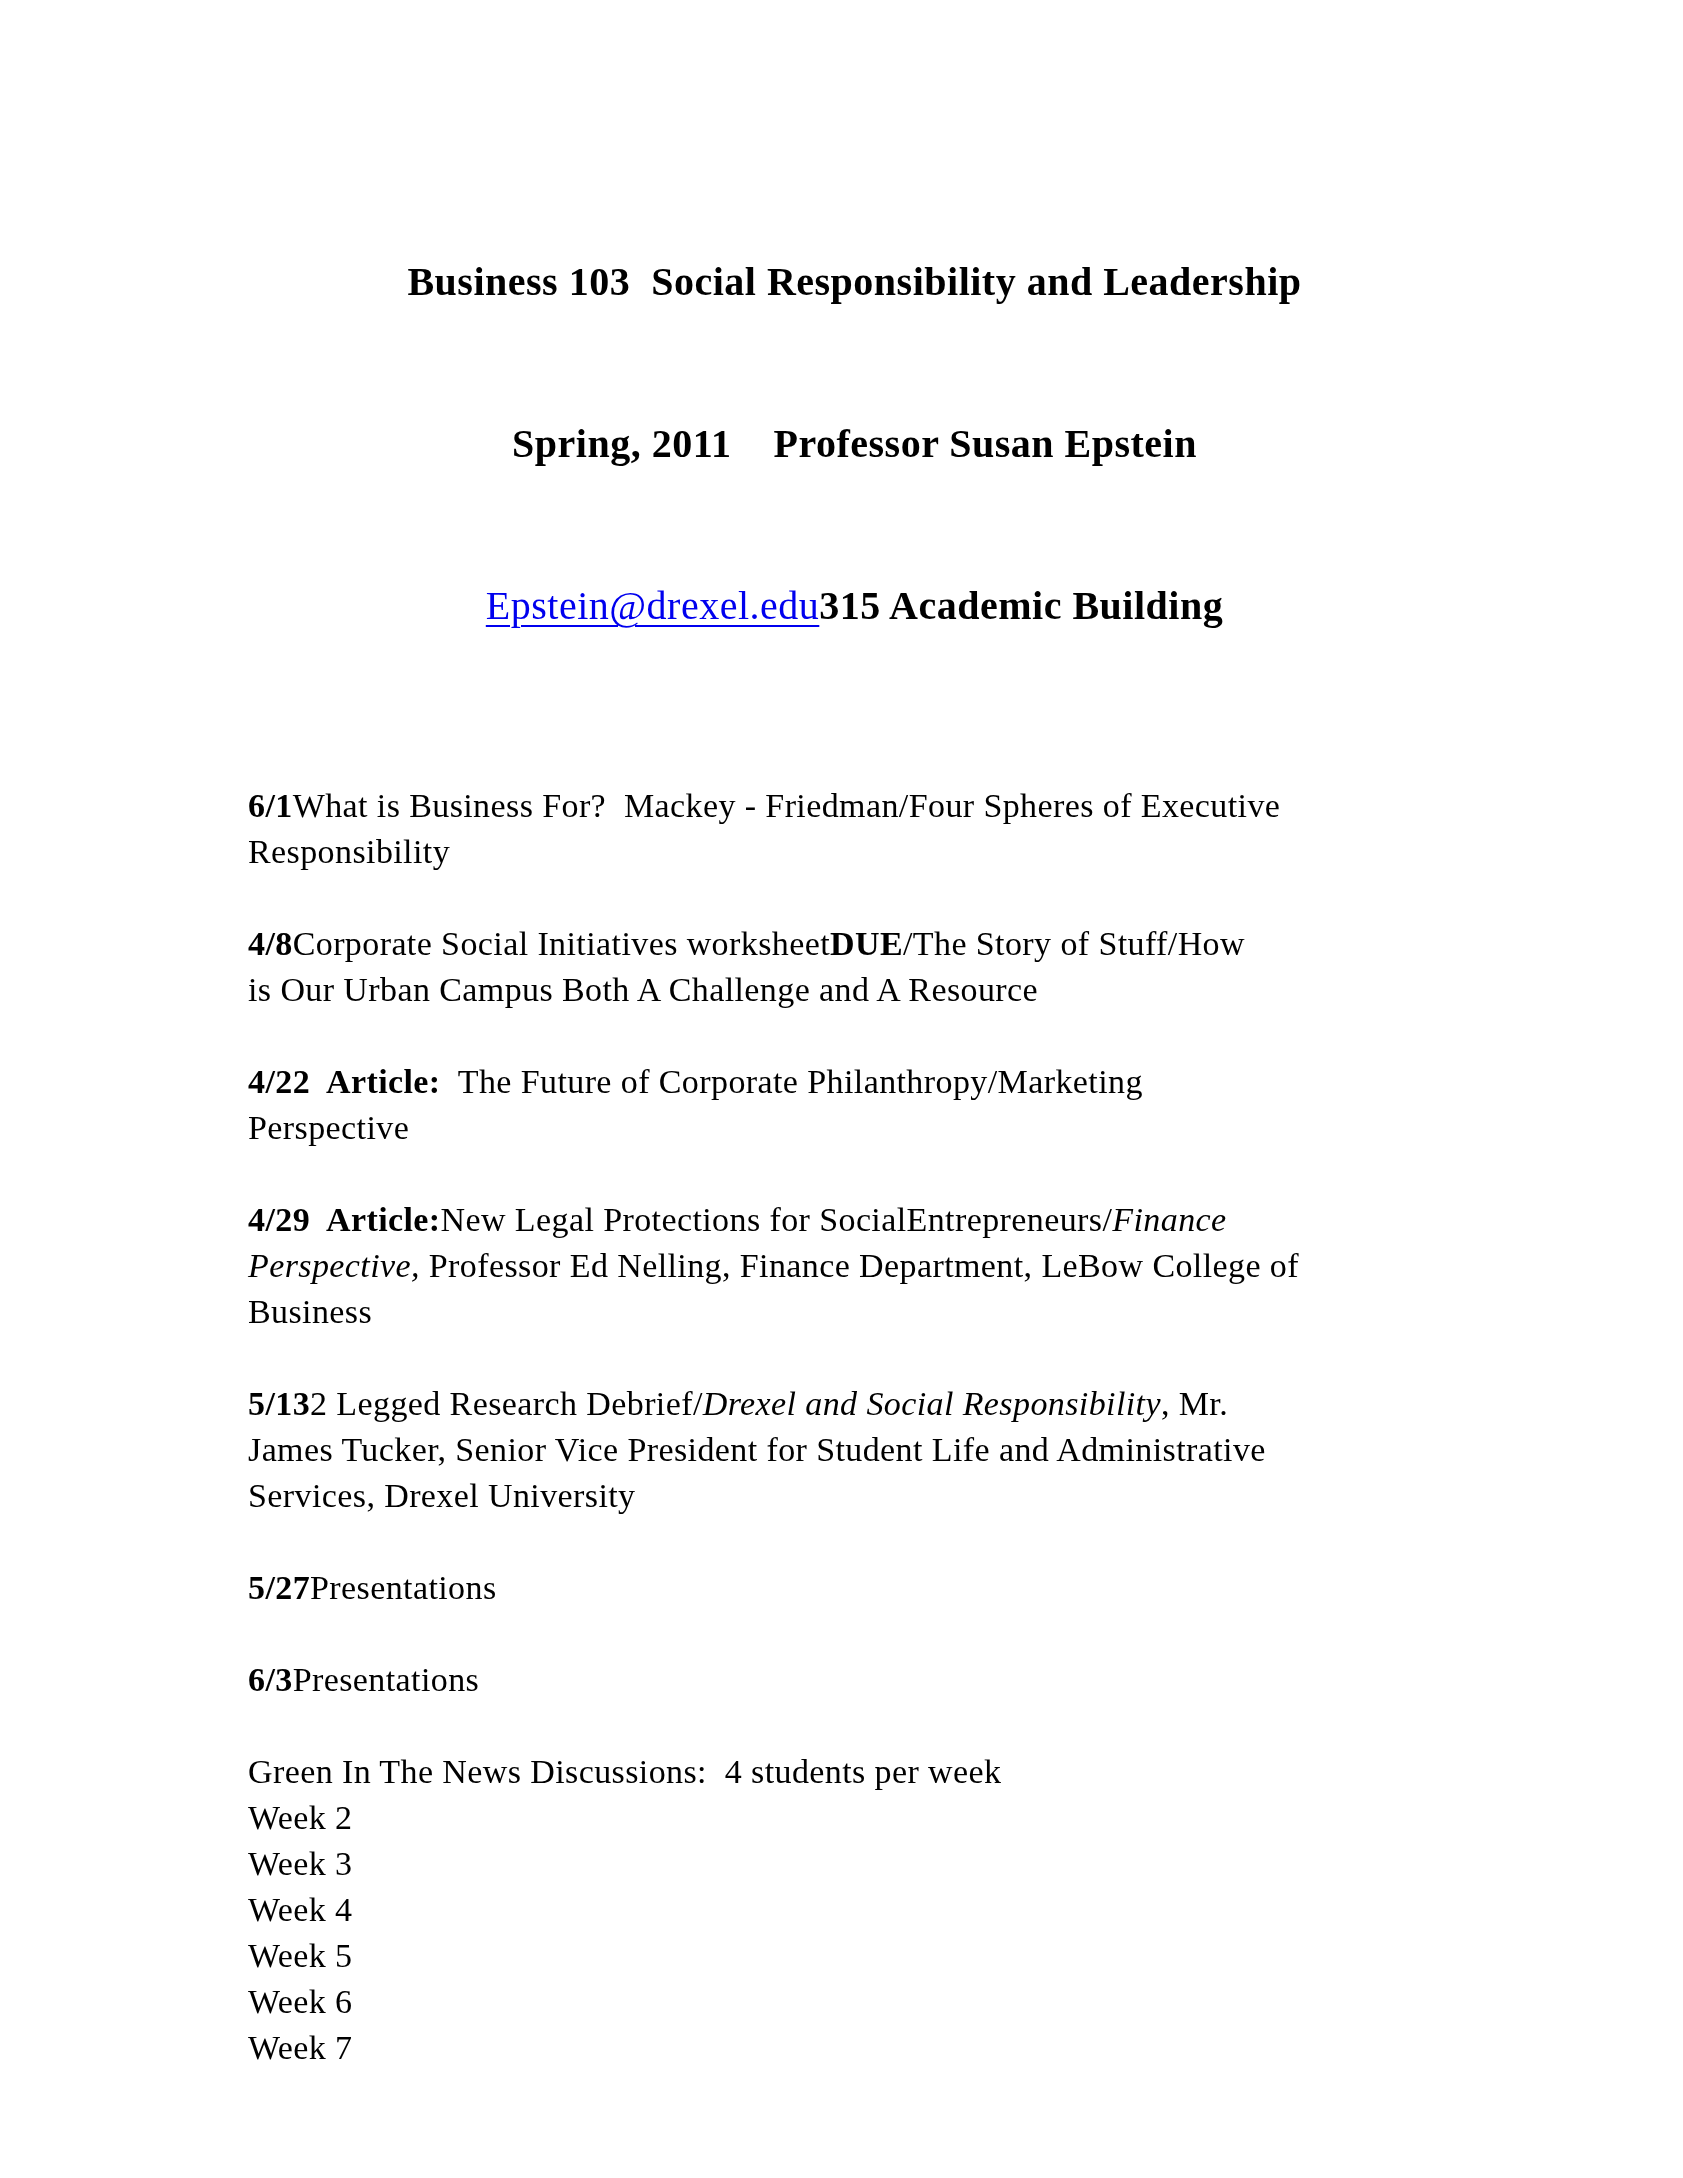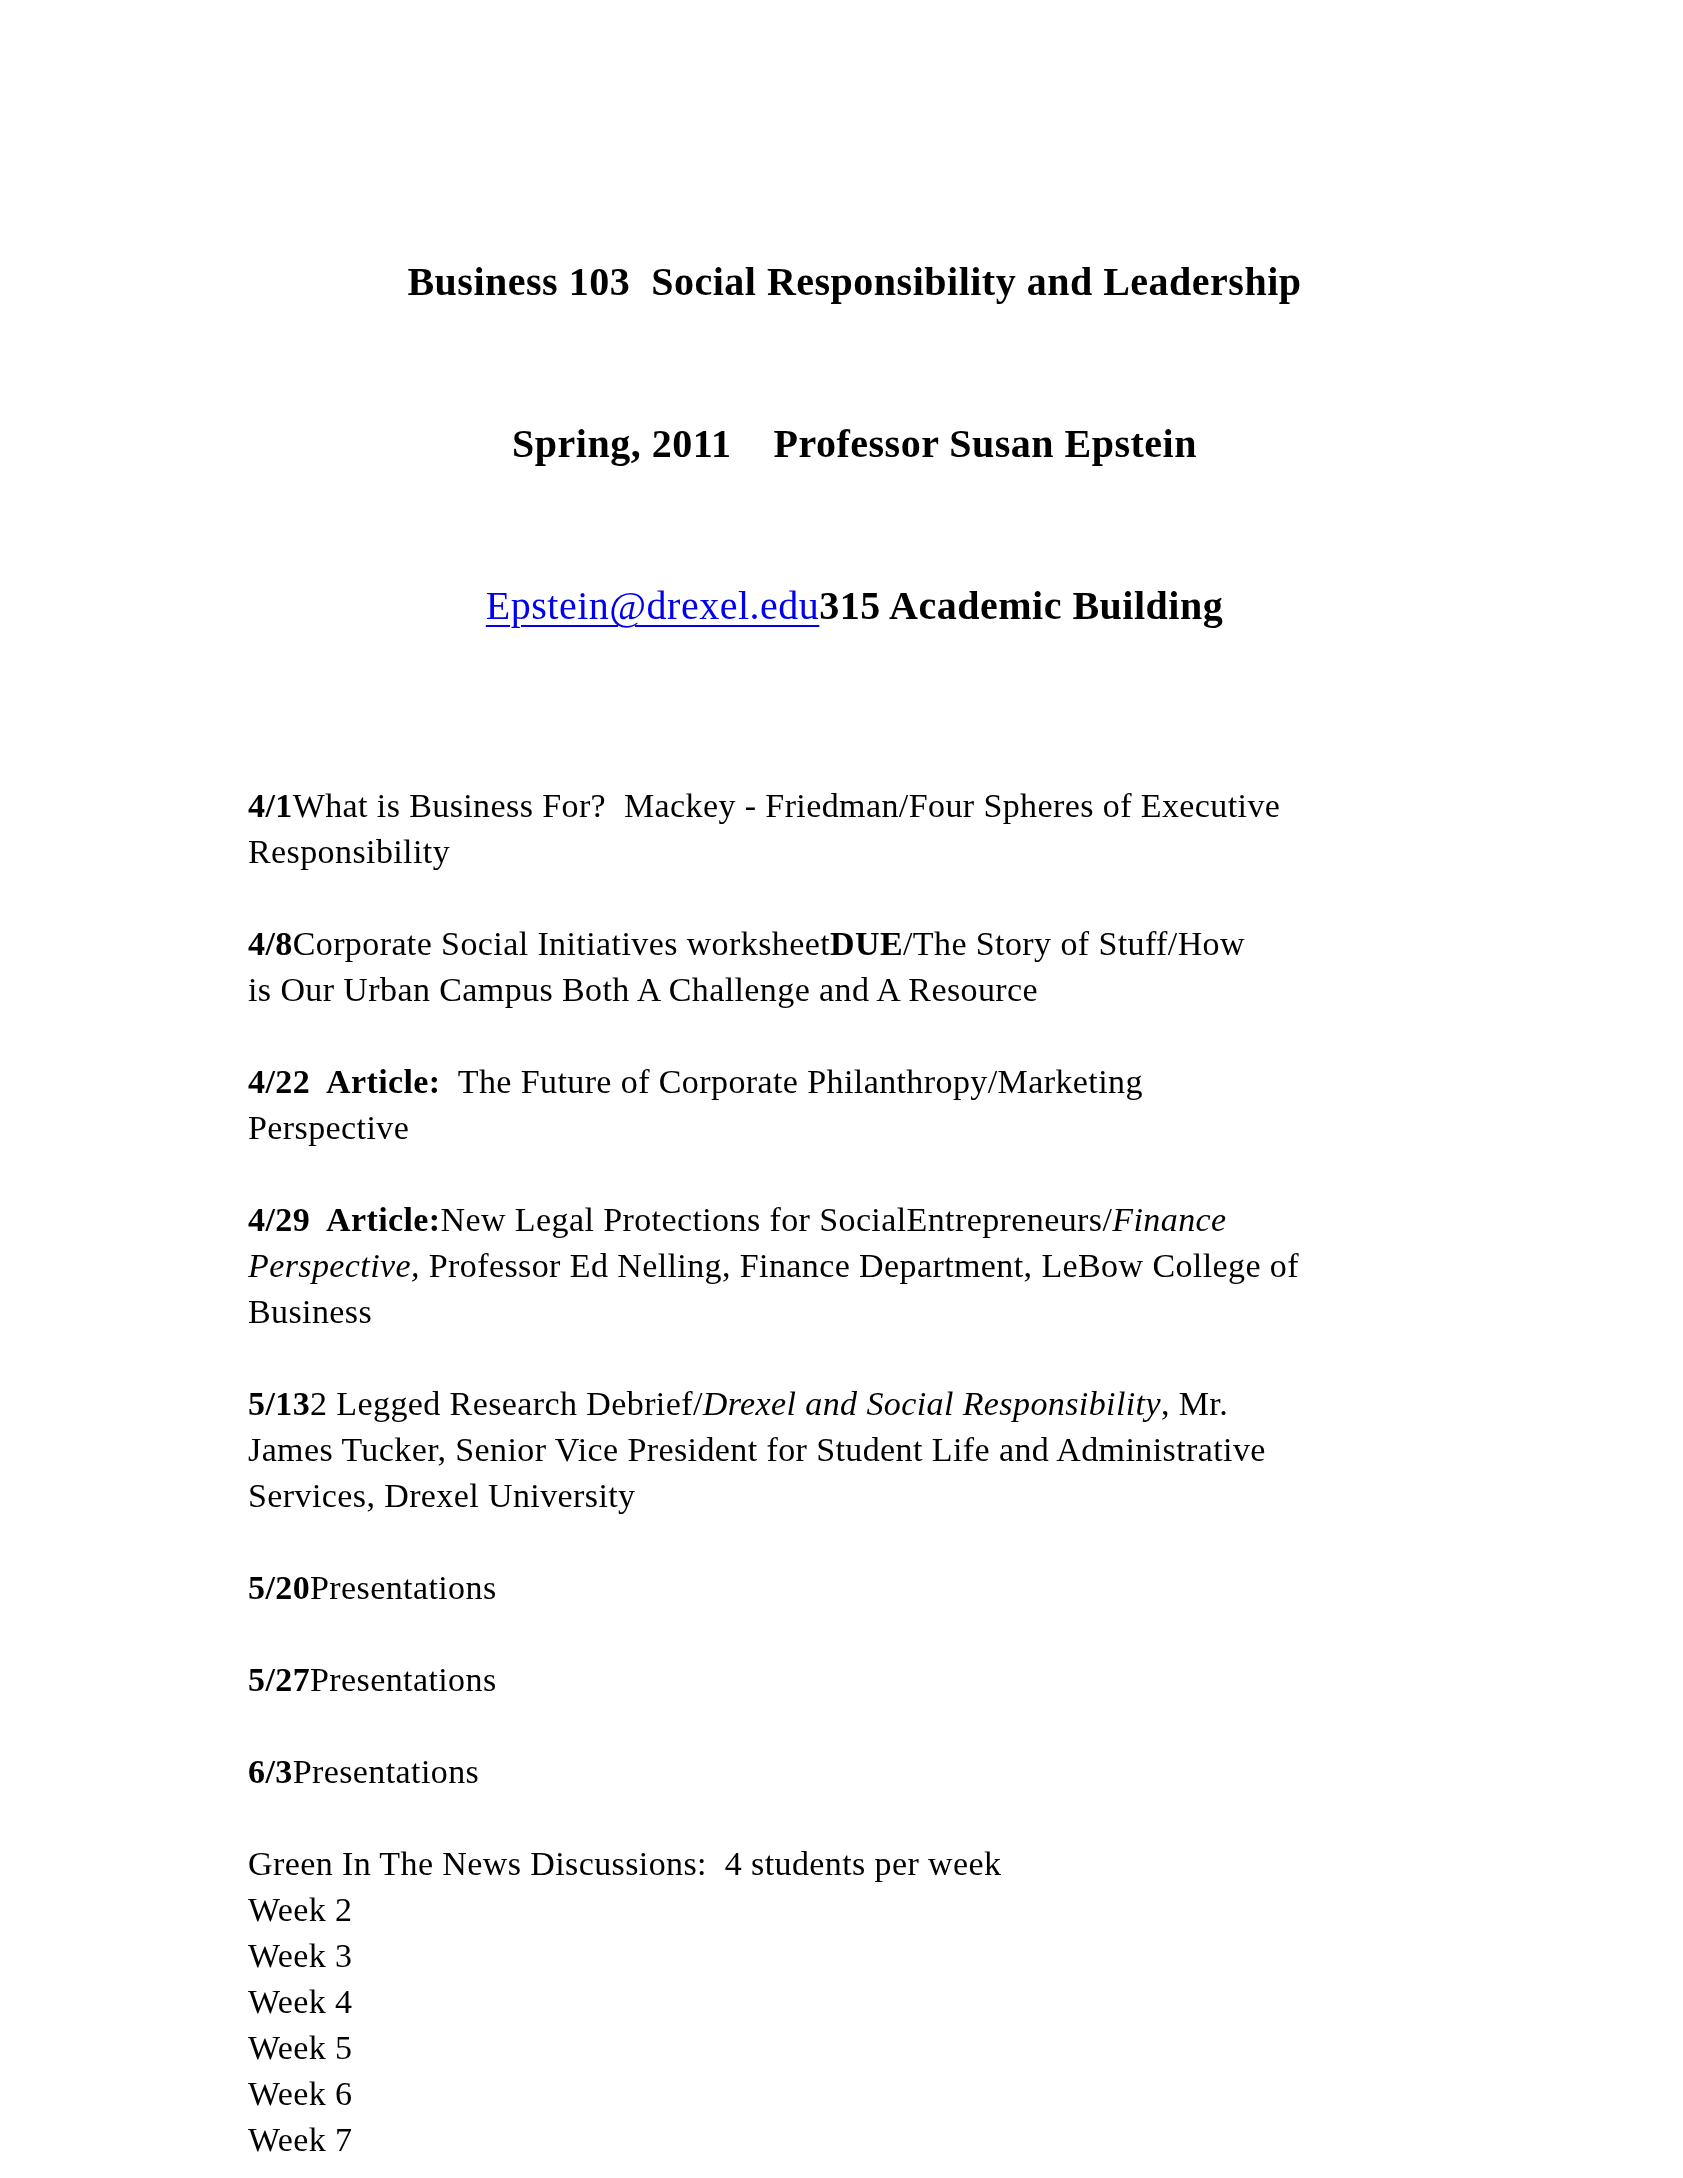"4/1" span.b { text: 4/1 -> 6/1 }
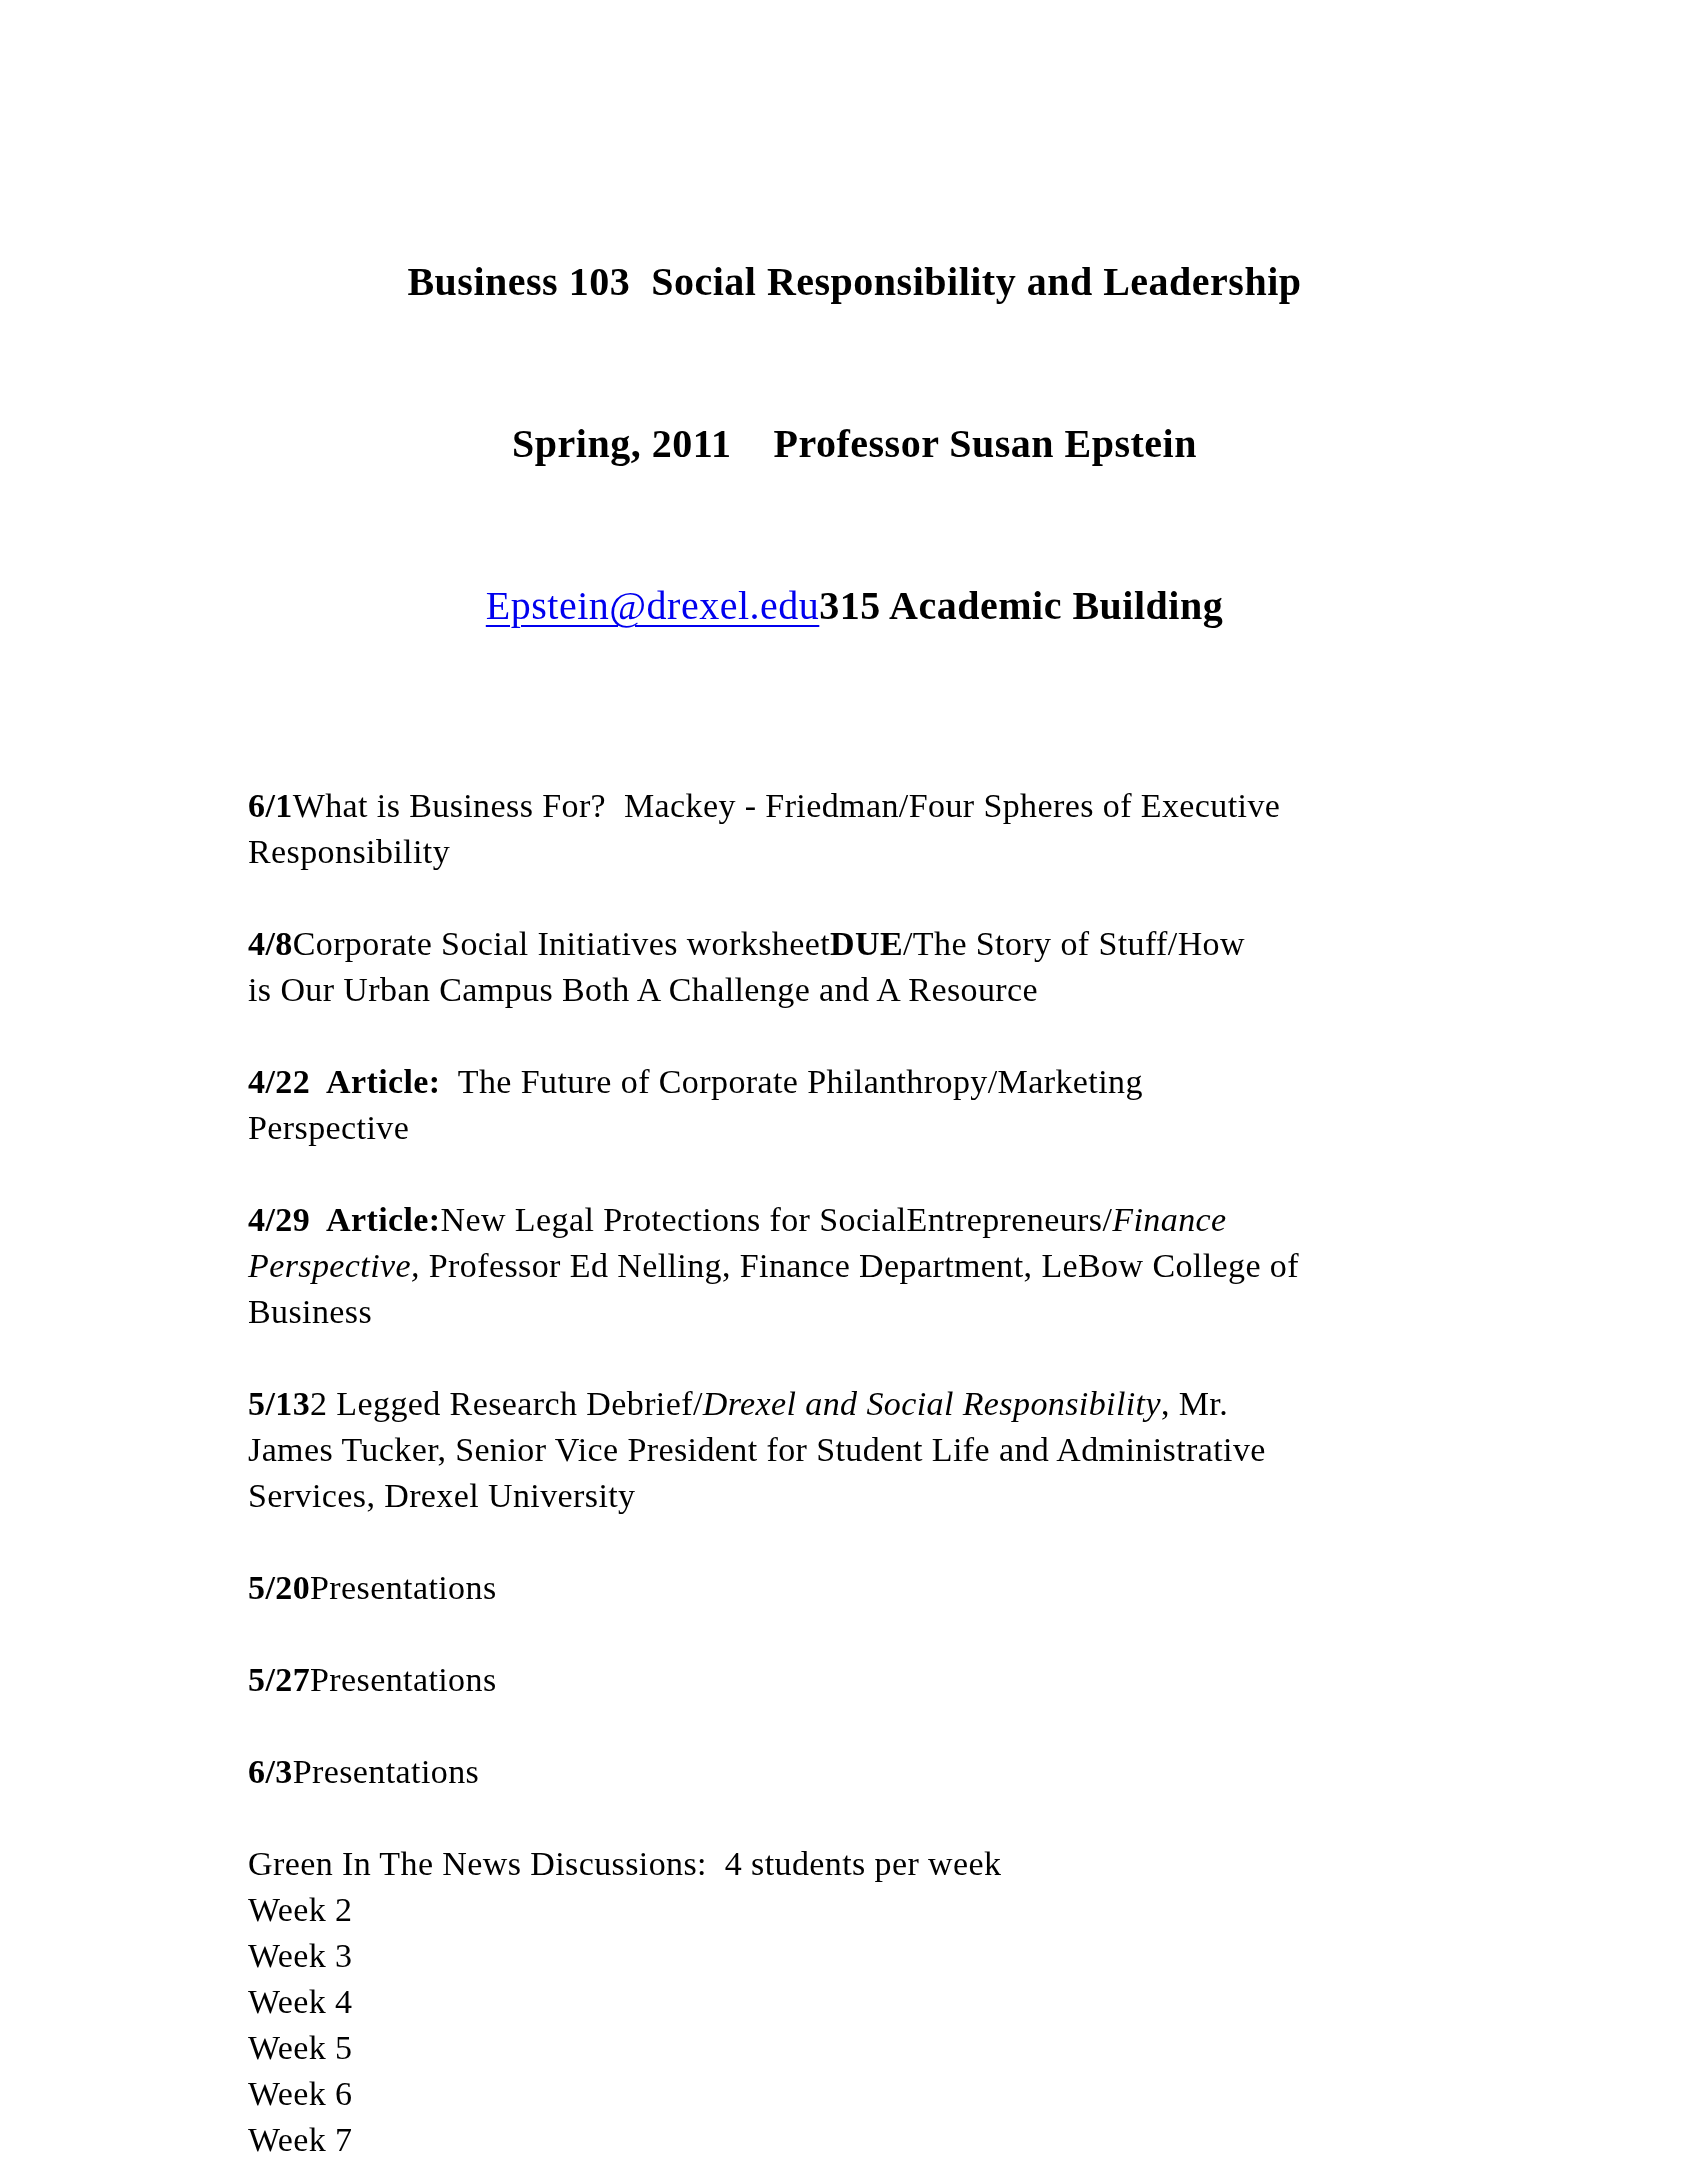"5/20Presentations" p.entry { html: <p><span>5/20</span><span>Presentations</span></p> -> none }
